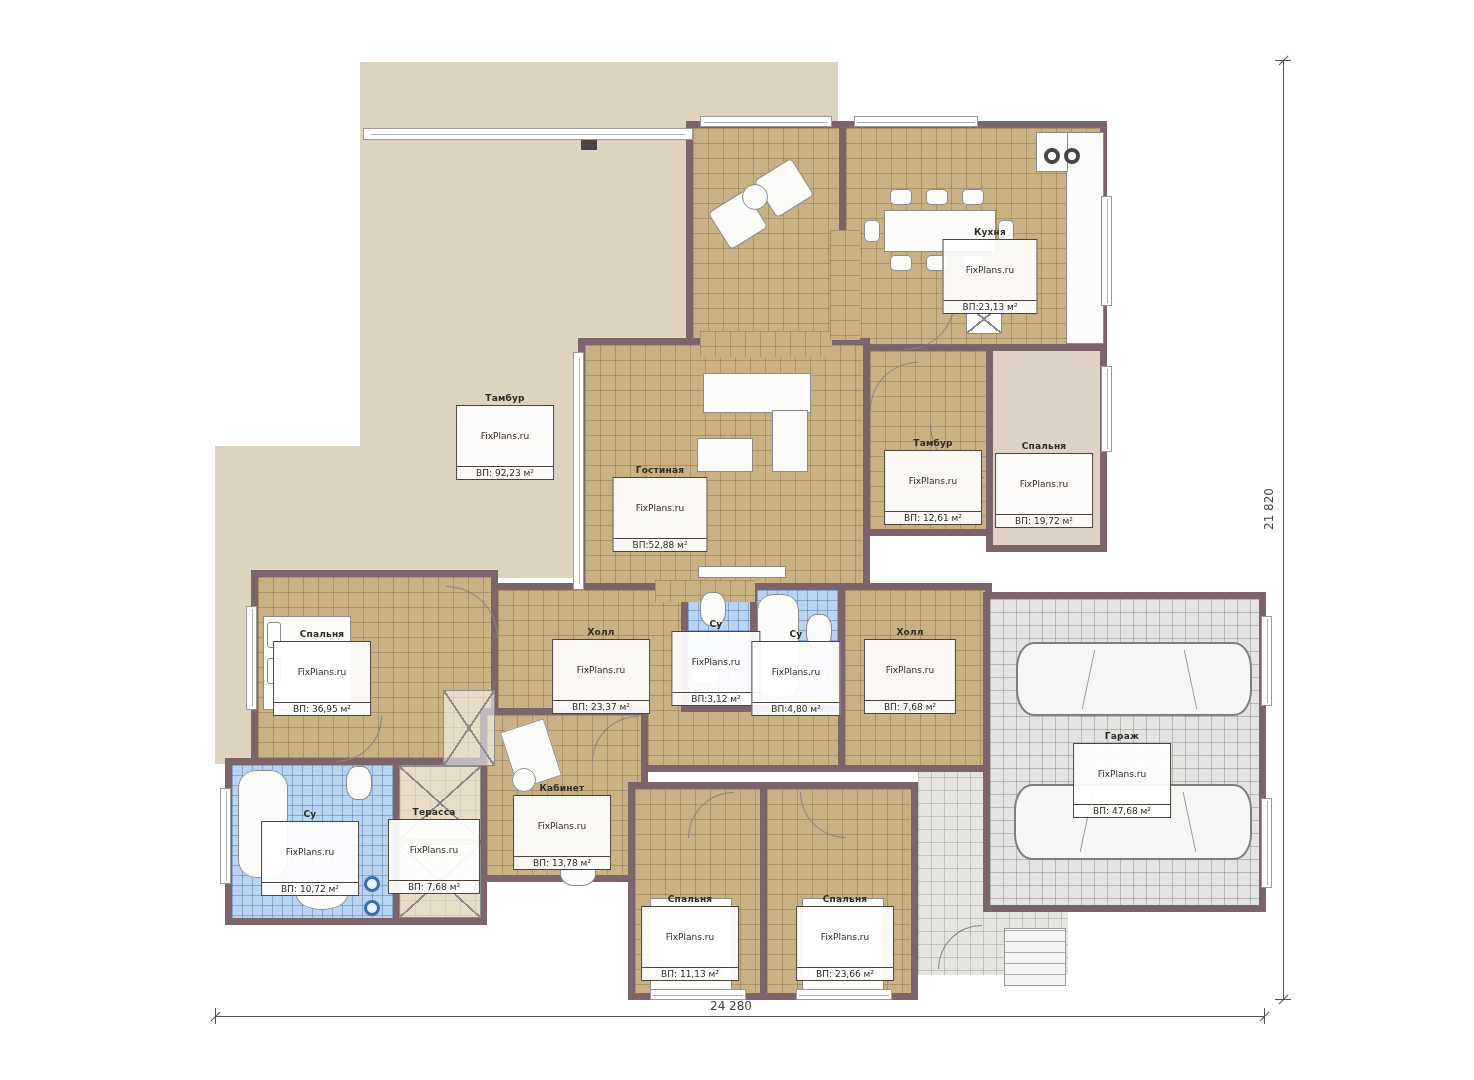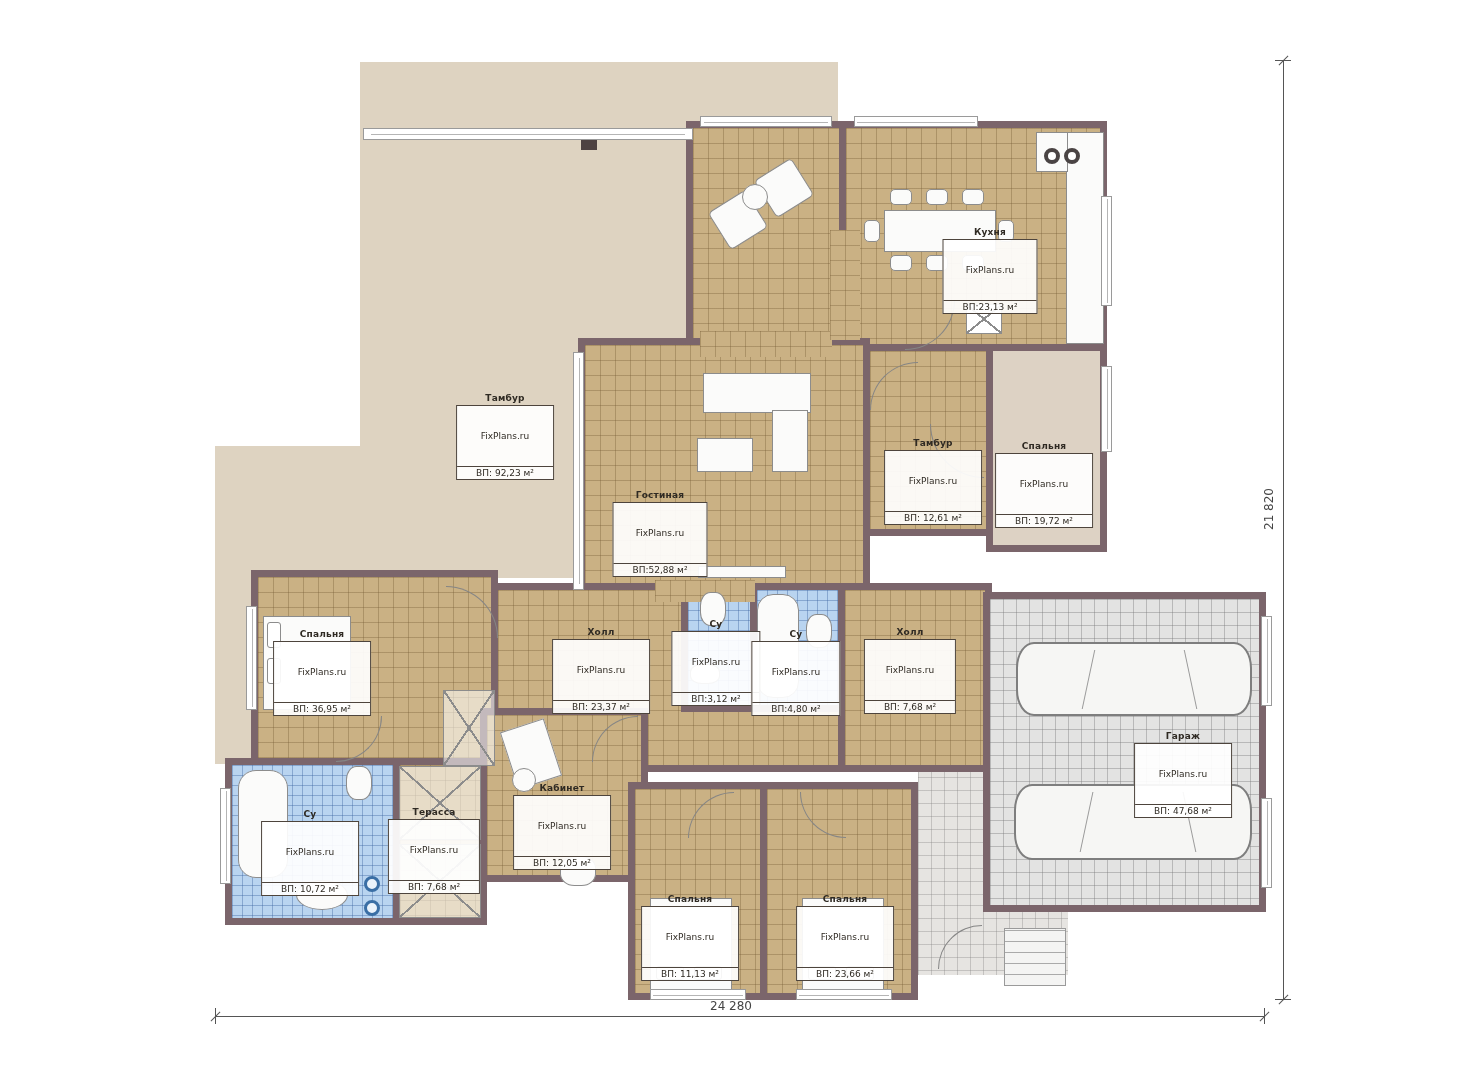"Гостиная" div.label { top: 489px -> 464px }
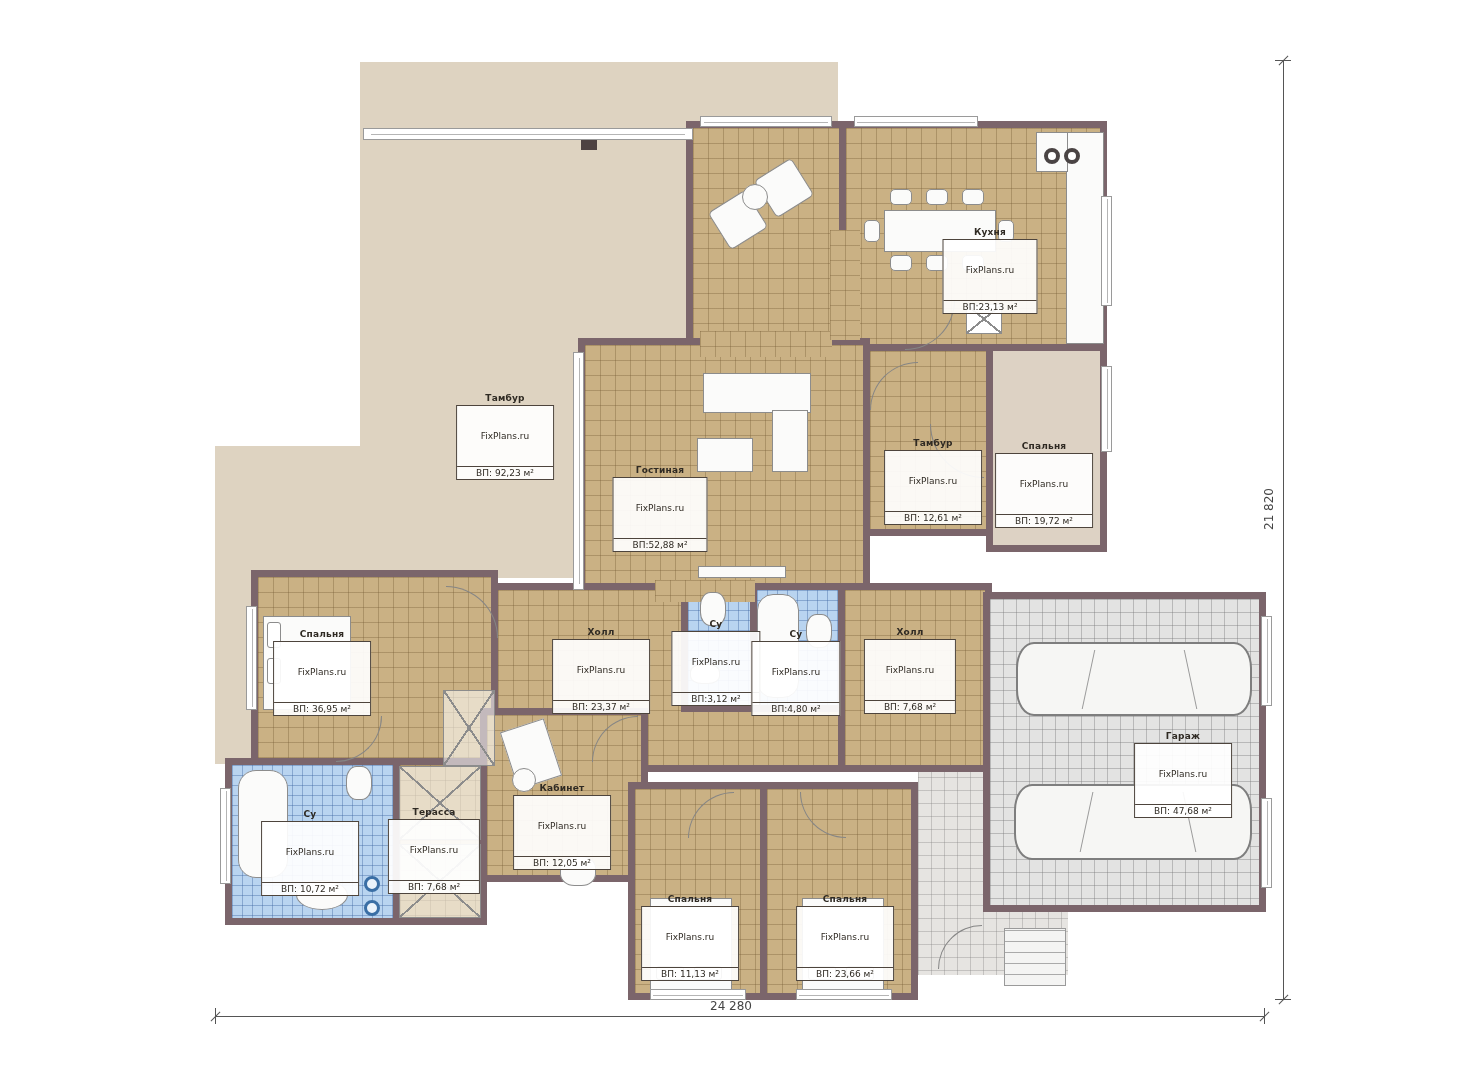"Гараж" div.label { left: 1183px -> 1122px }
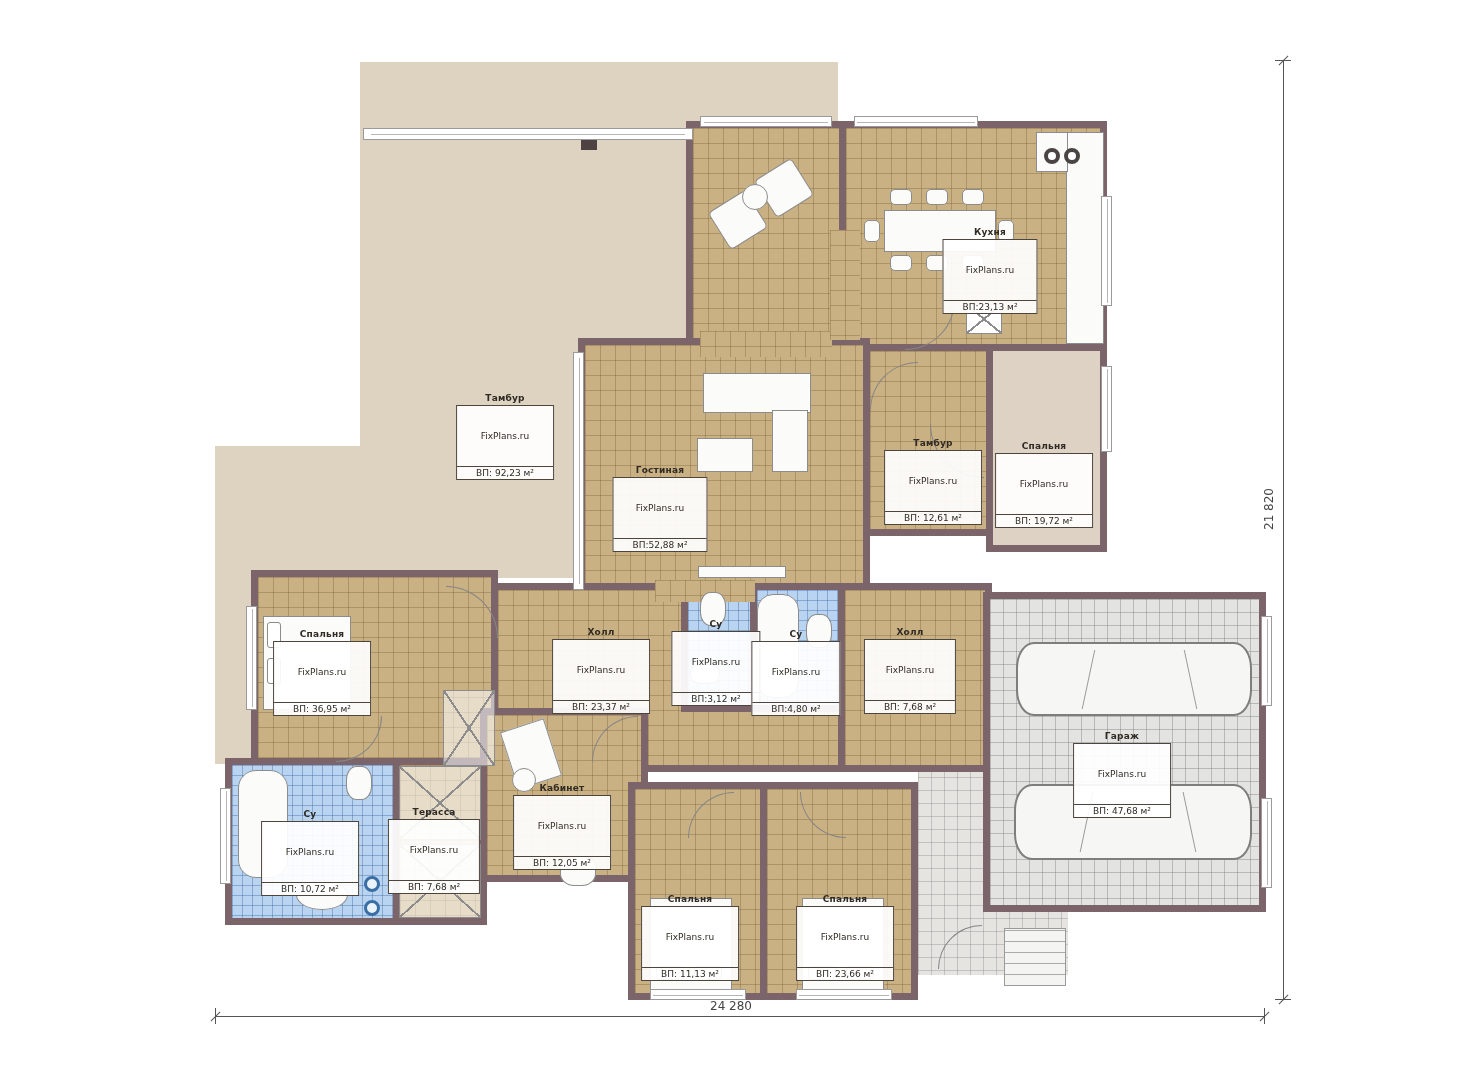"ВП: 12,05 м²" div { text: 12,05 -> 13,78 }
